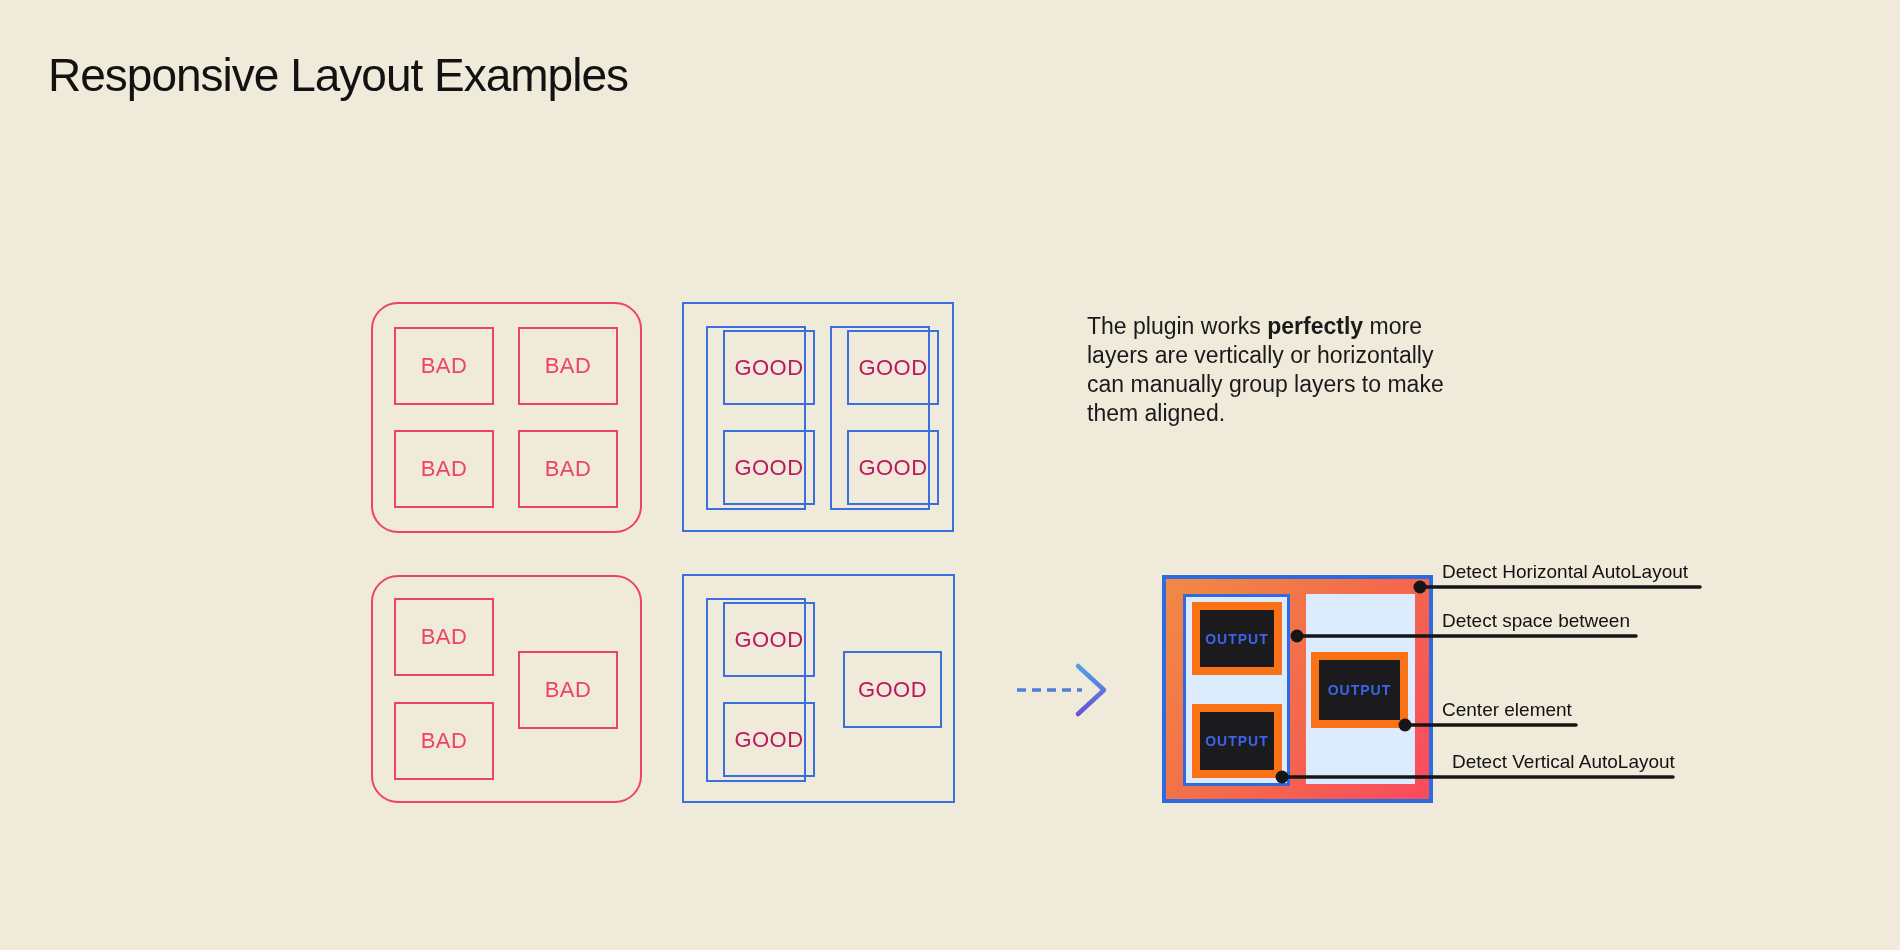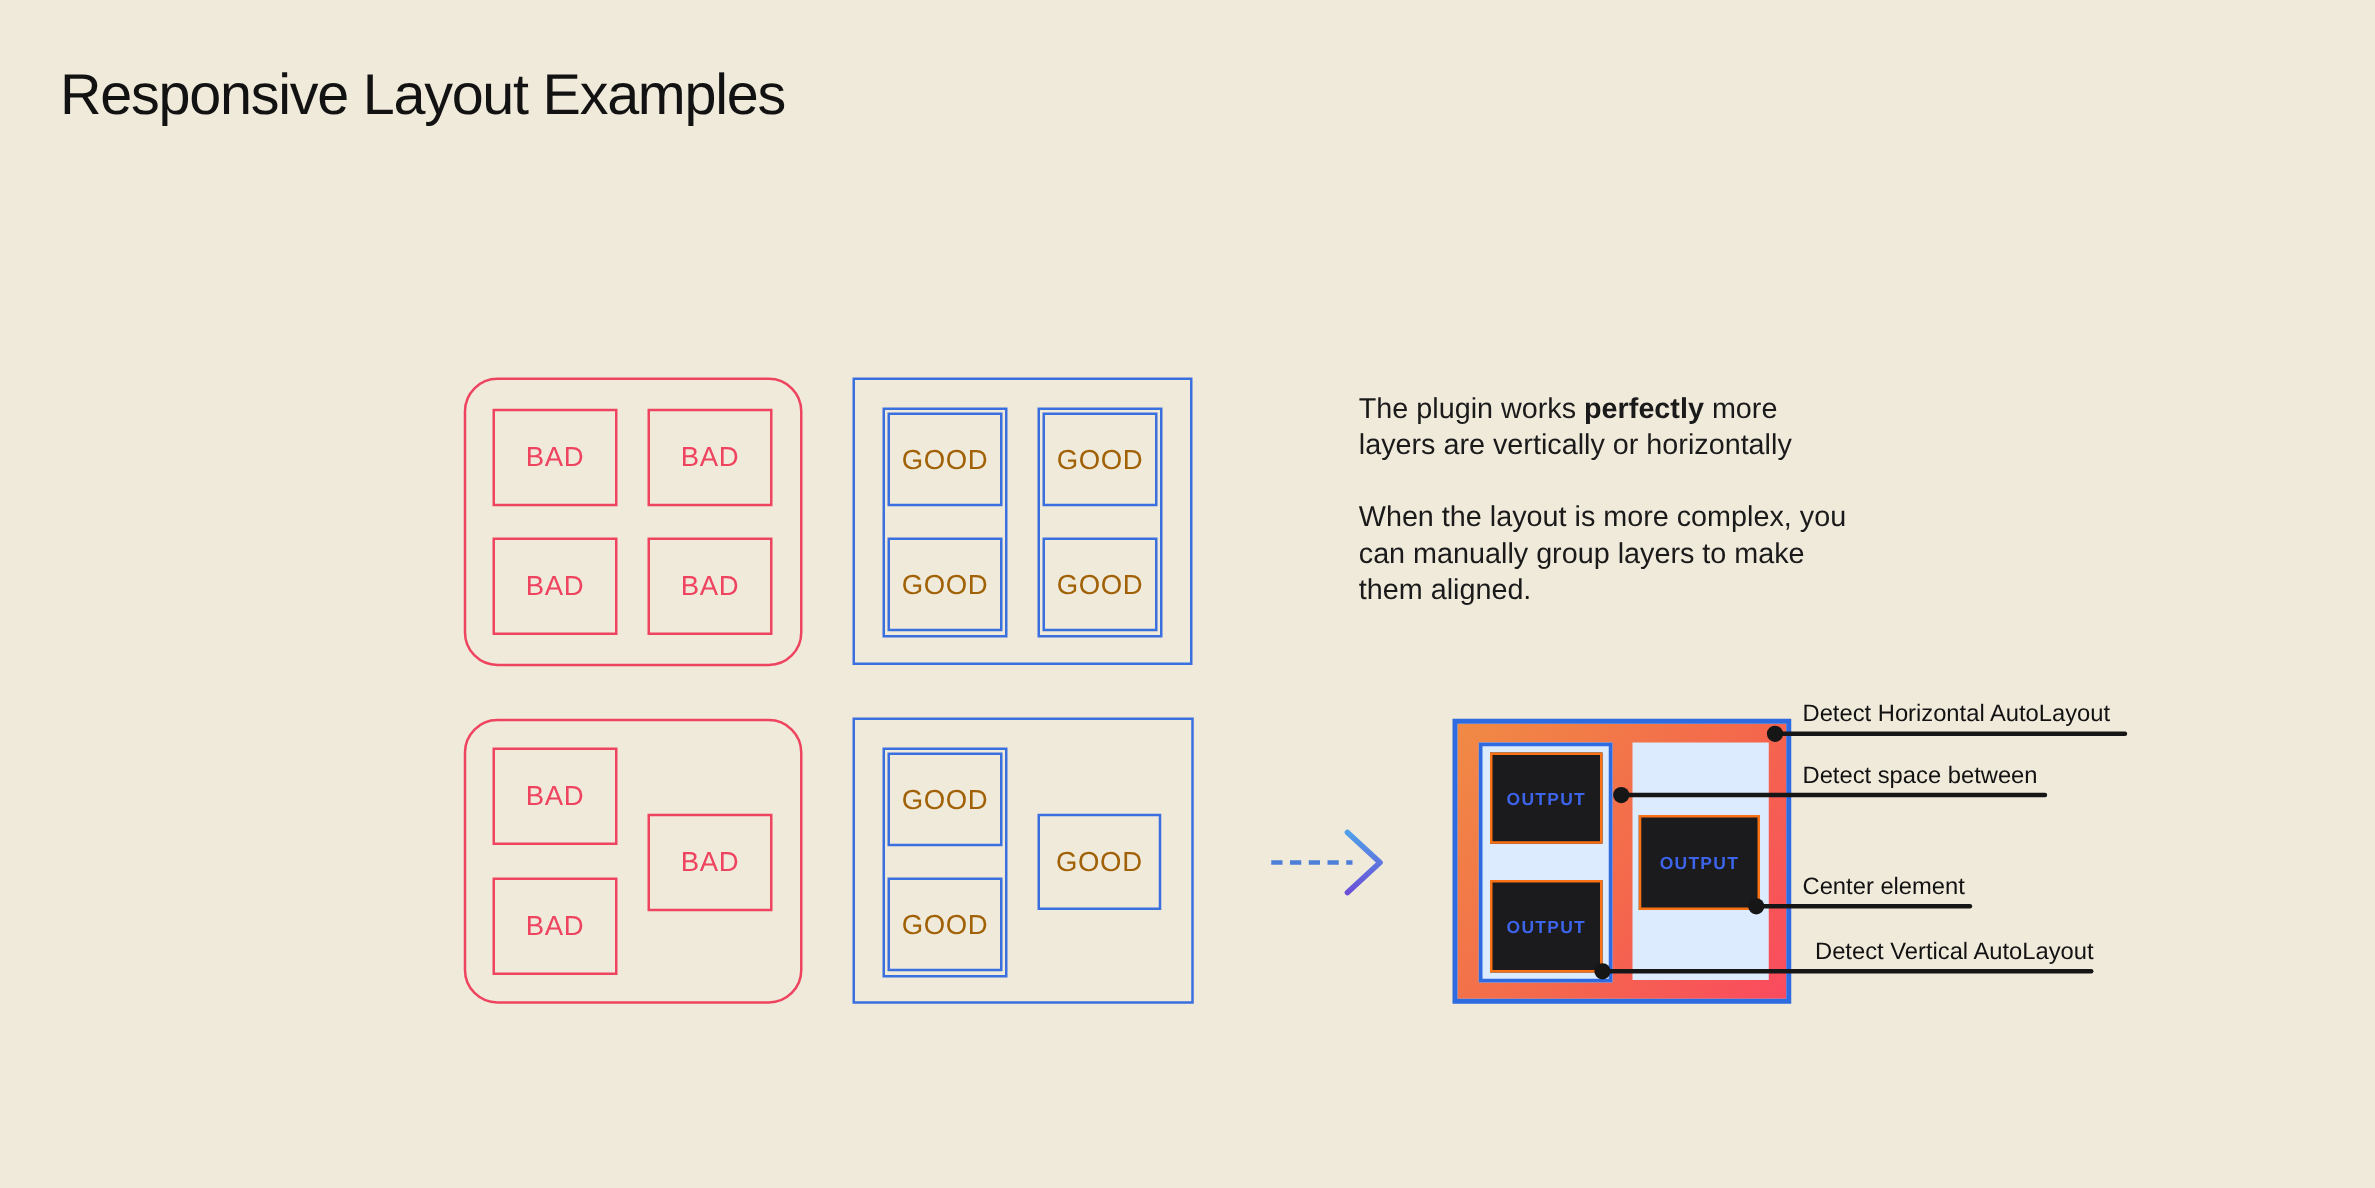"GOOD" .cell.blue { color: #a16207 -> #be185d; margin-left: none -> 13px }
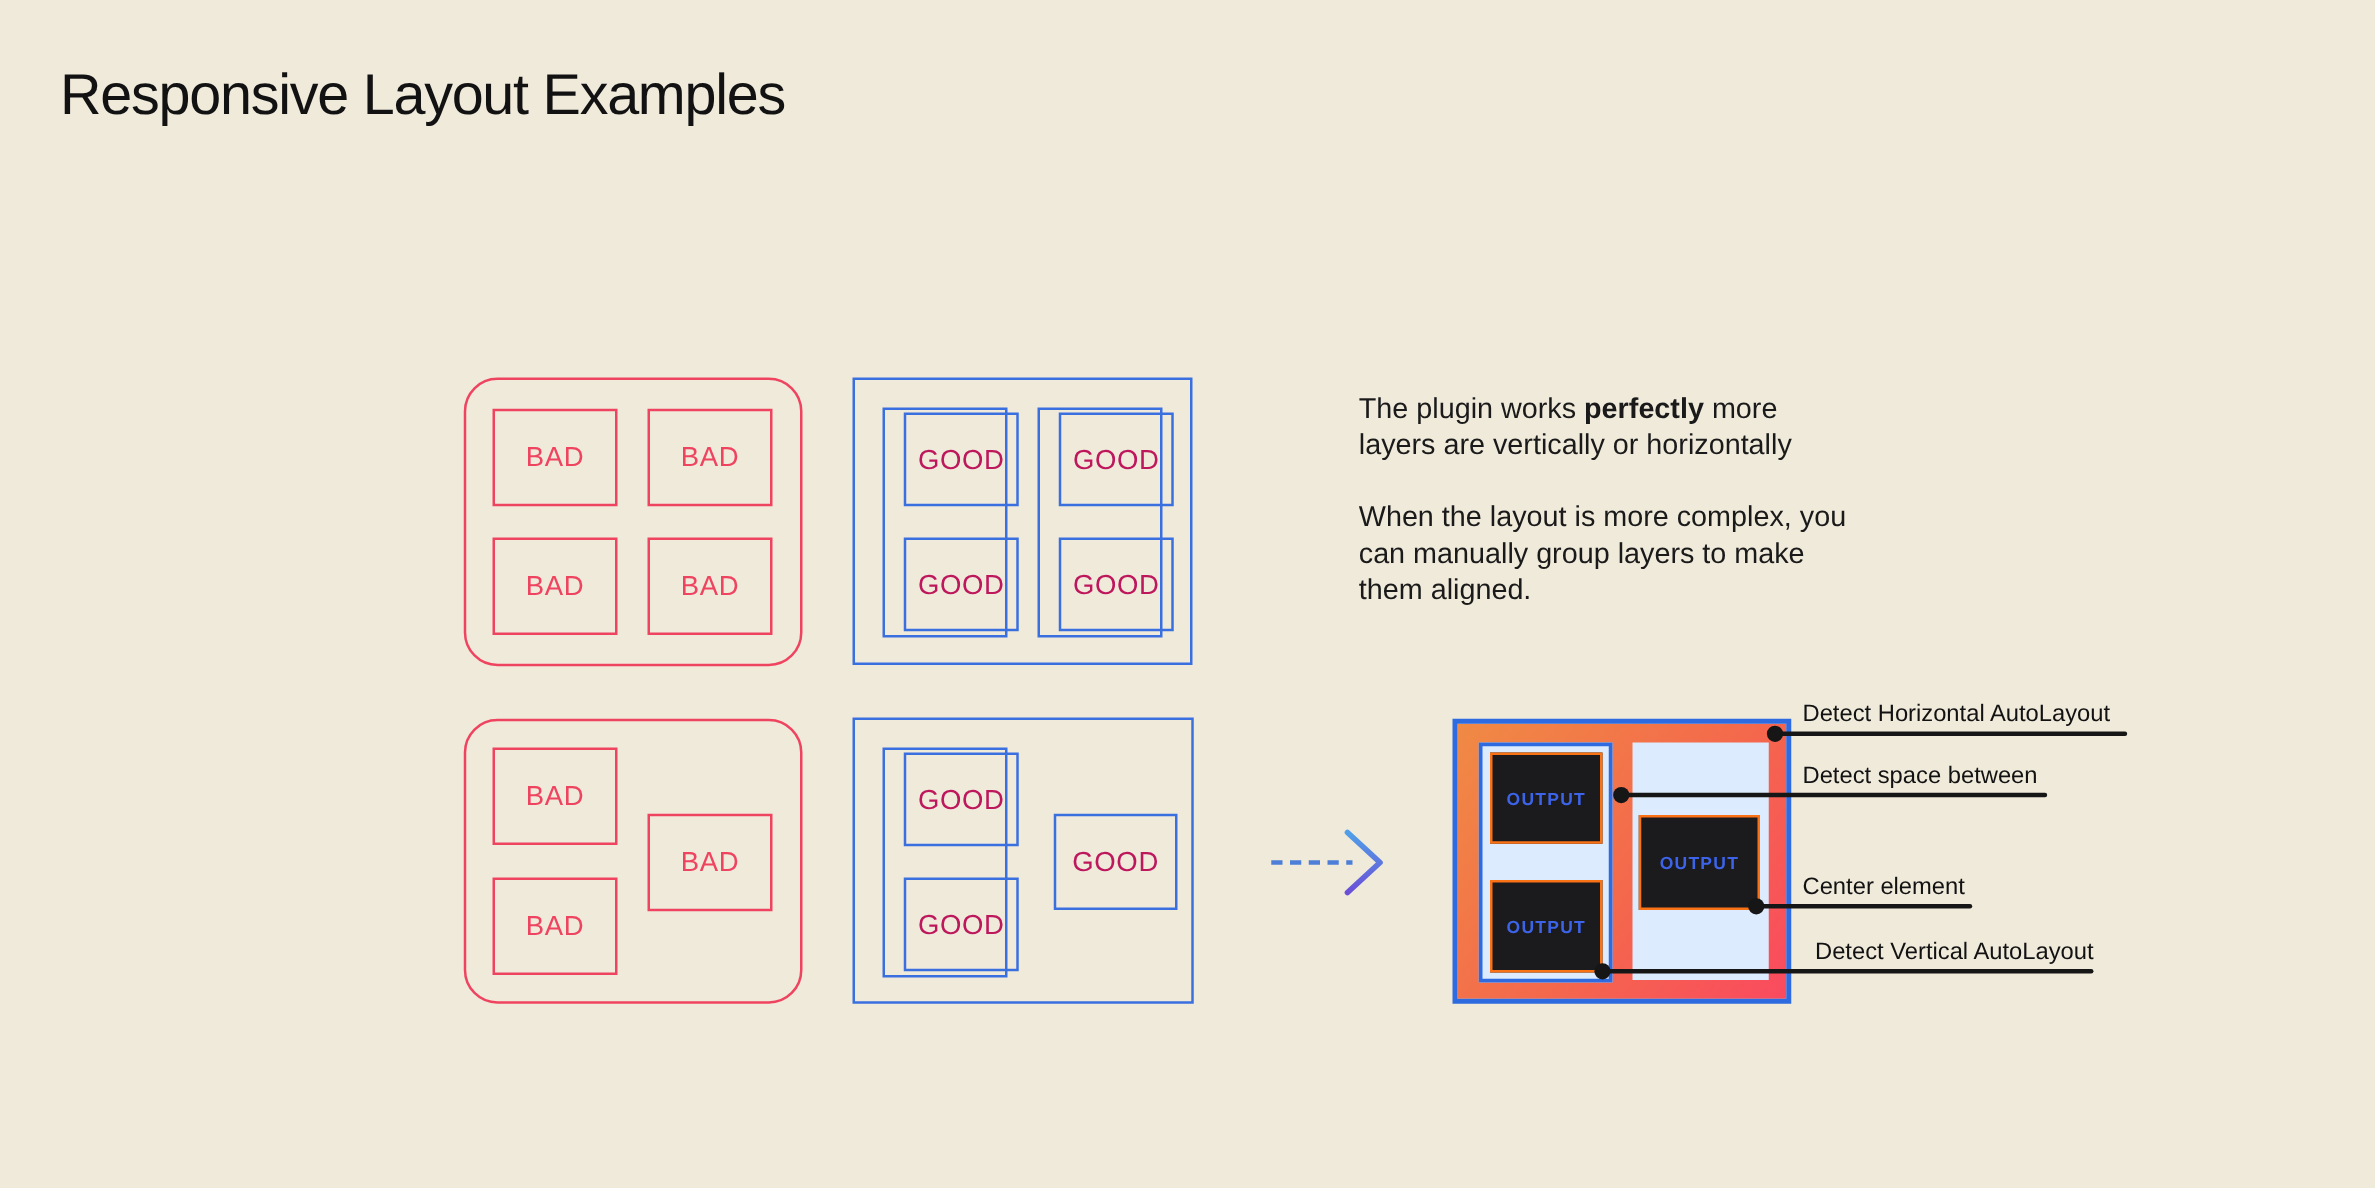"When the layout is more" span.line { html: <span>When the layout is more complex, you</span> -> none }
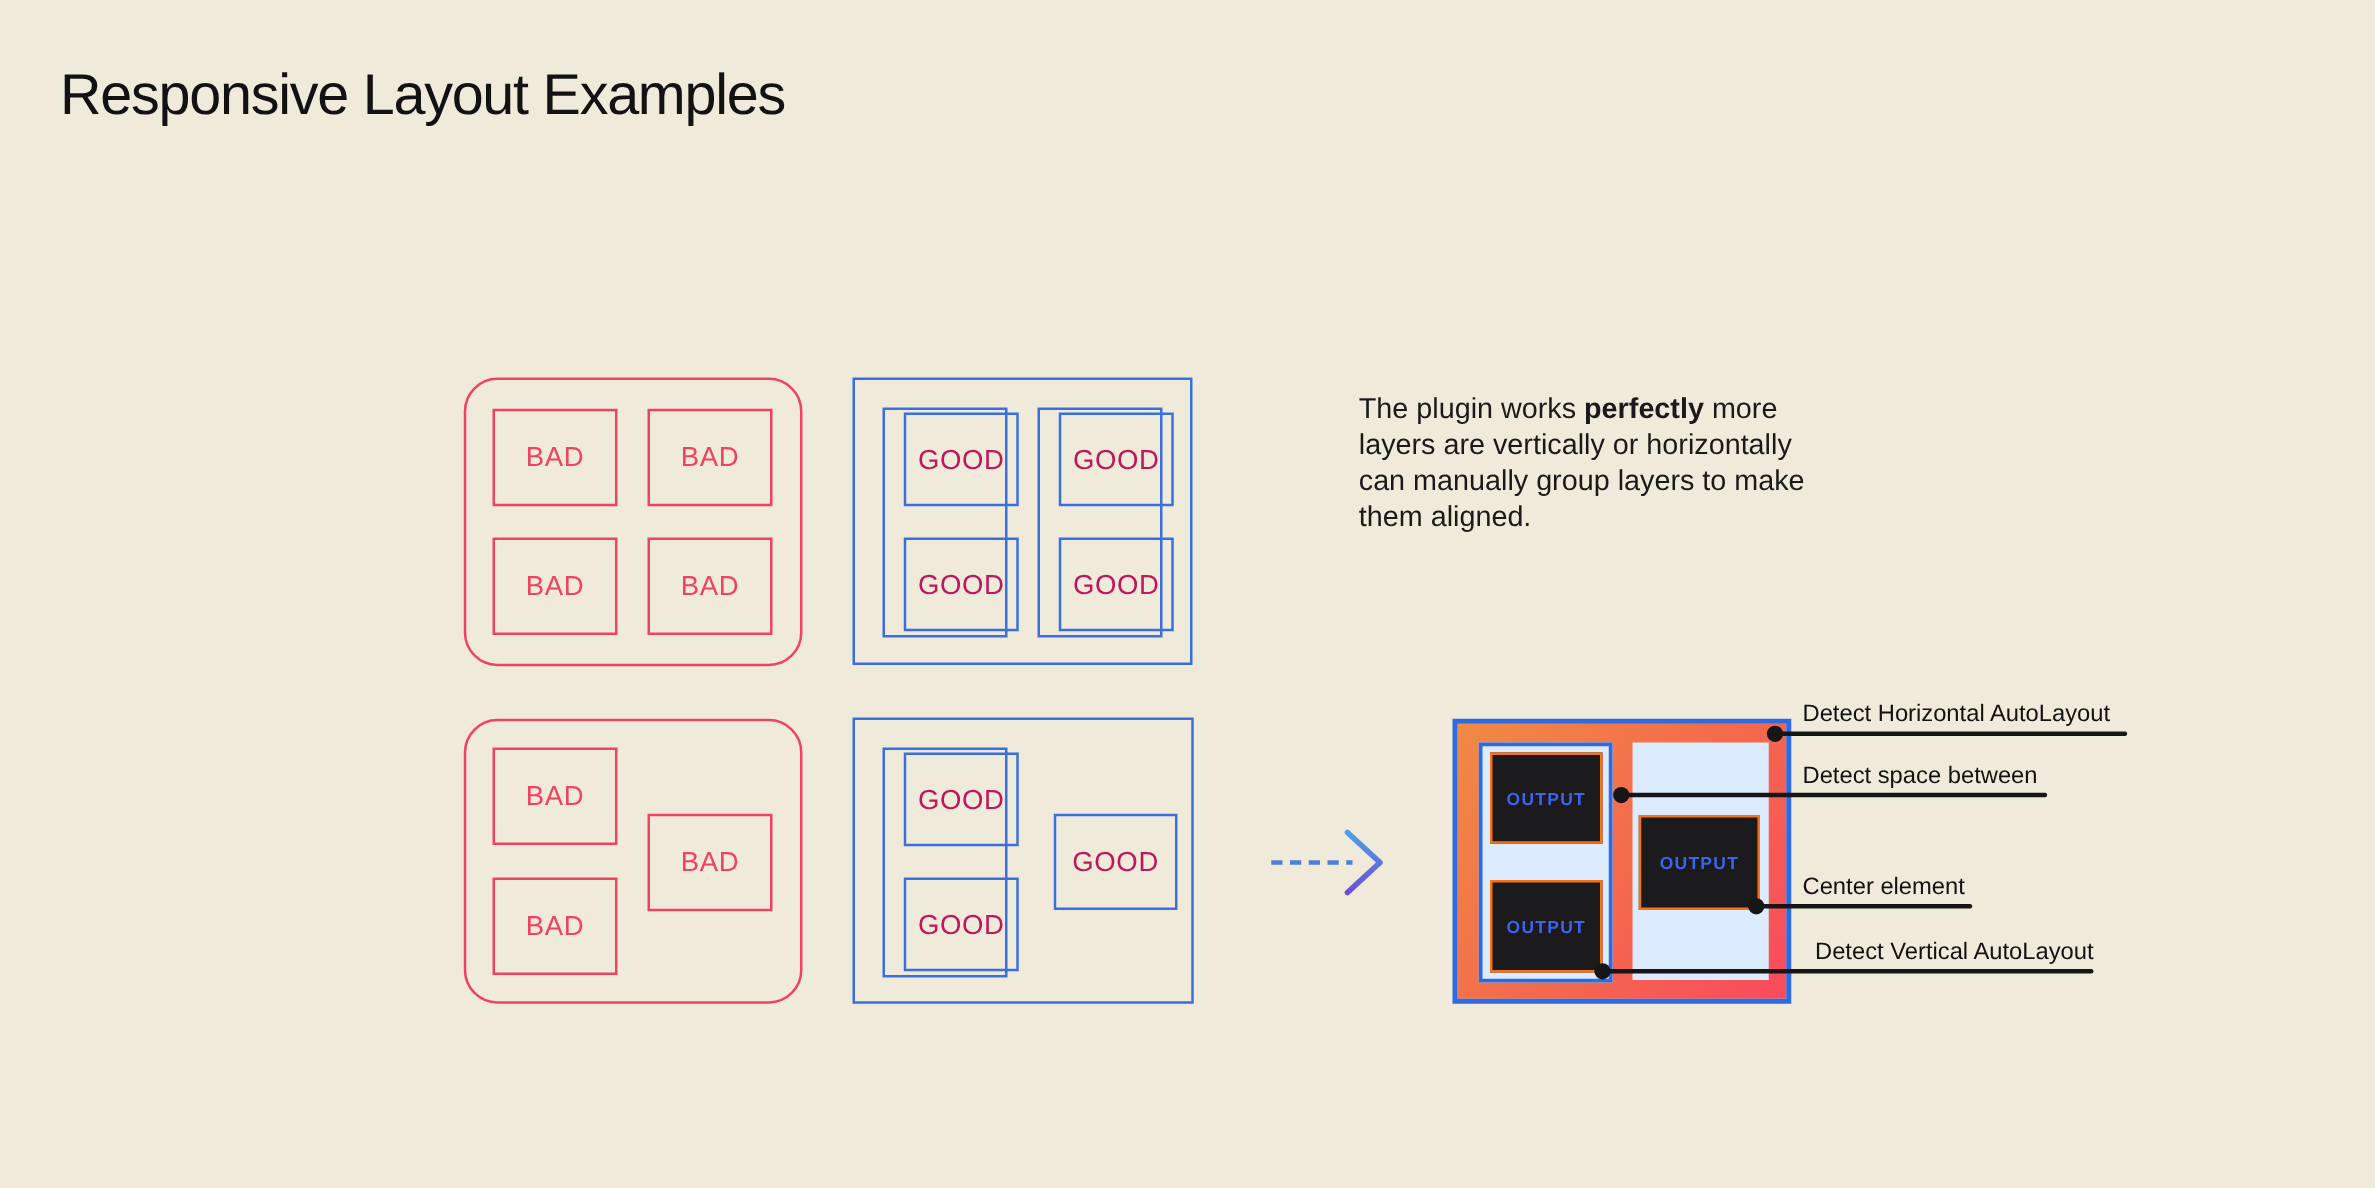"OUTPUT" .output-box { border: 2px solid #f97316 -> 8px solid #f97316 }
